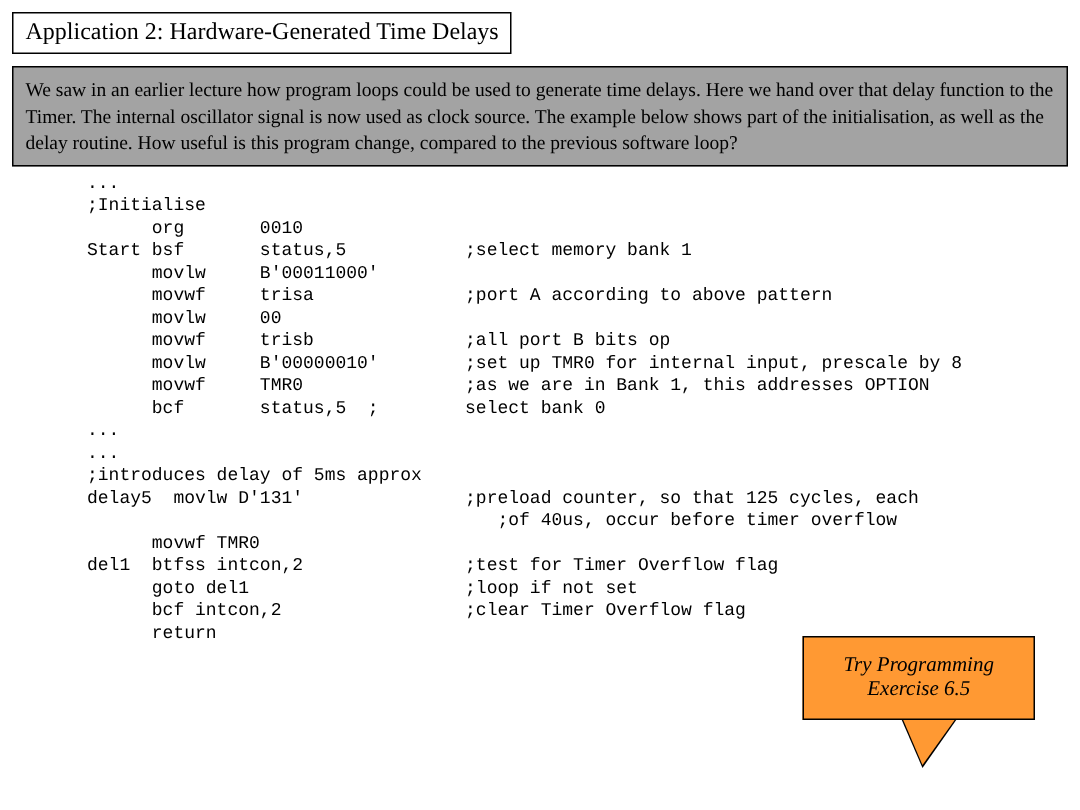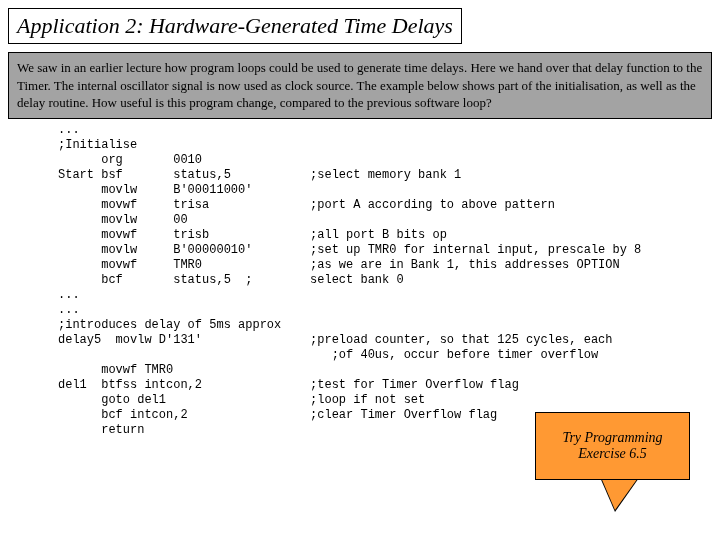"Application 2: Hardware-Generated Time" .title-box { font-size: 22px -> 16px; font-style: italic -> none }
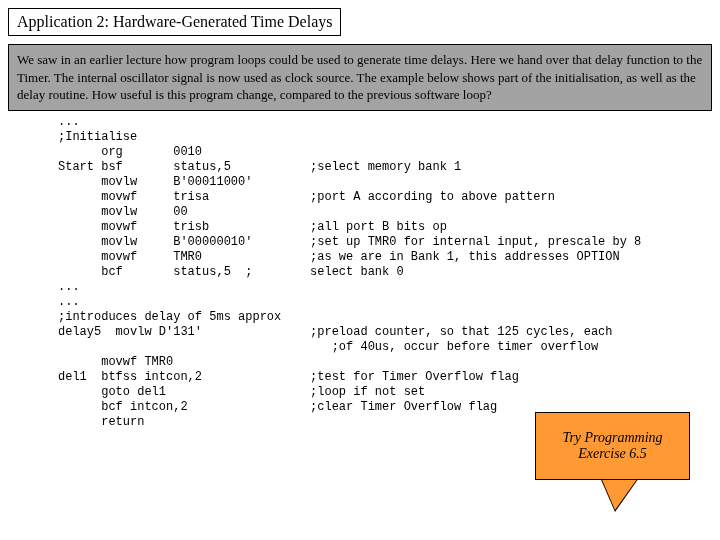"Try Programming Exercise 6.5" .callout { height: 68px -> 56px }
